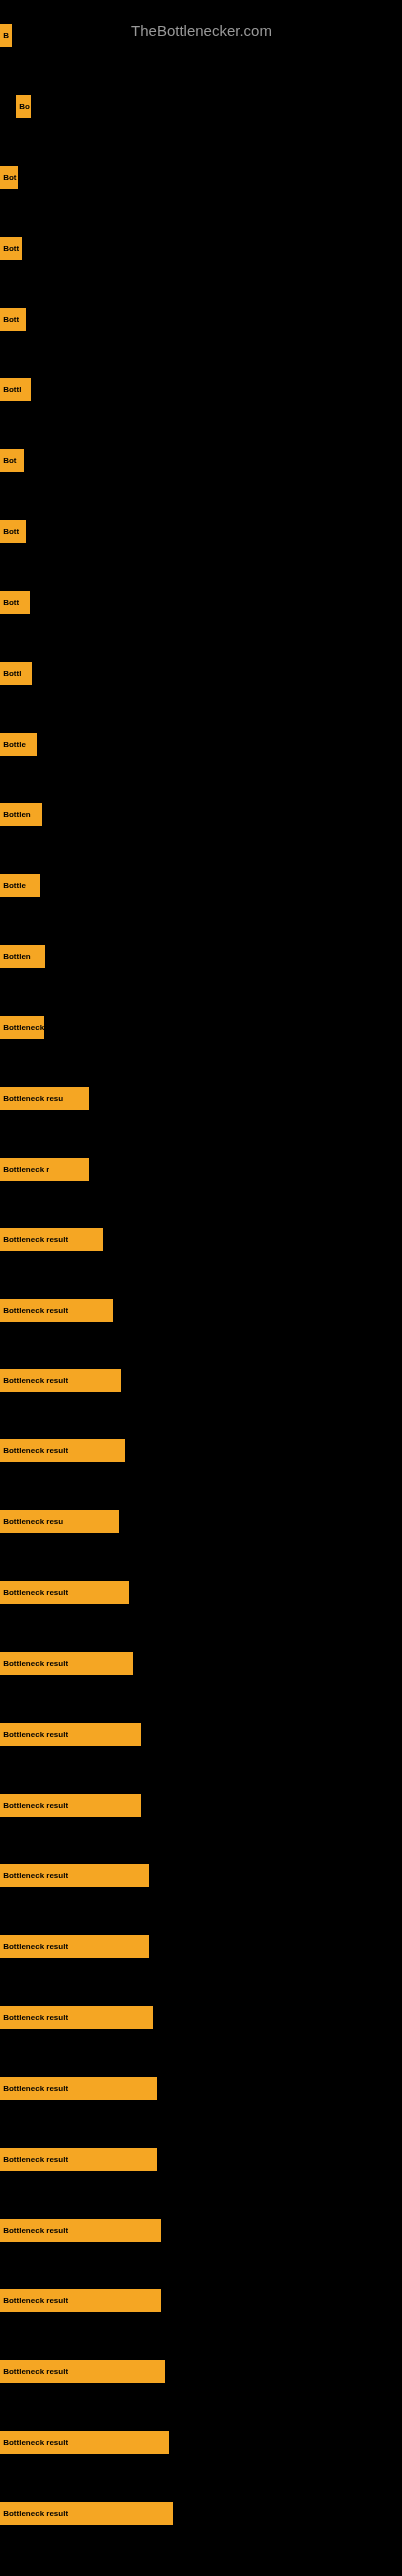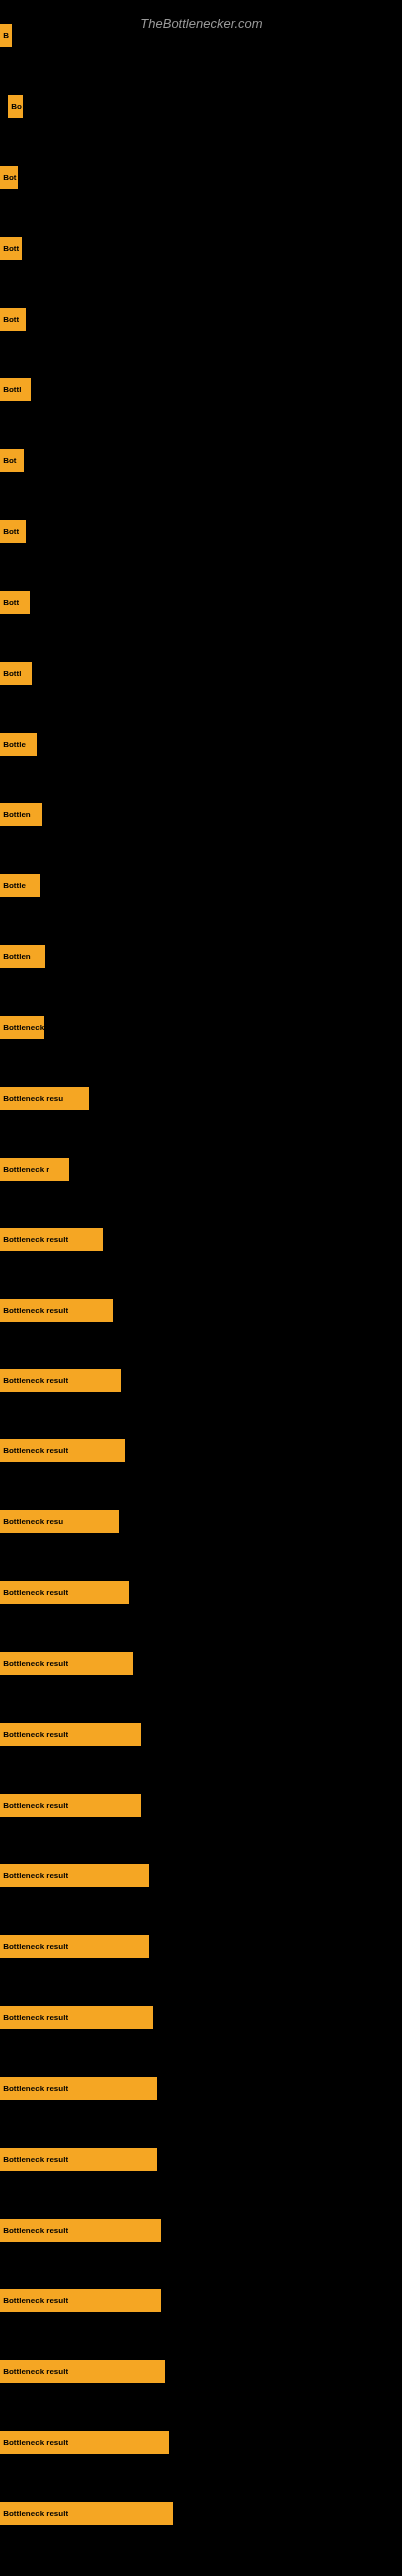"TheBottlenecker.com" .site-title { font-size: 13px -> 15px; font-style: italic -> none; top: 16px -> 22px }
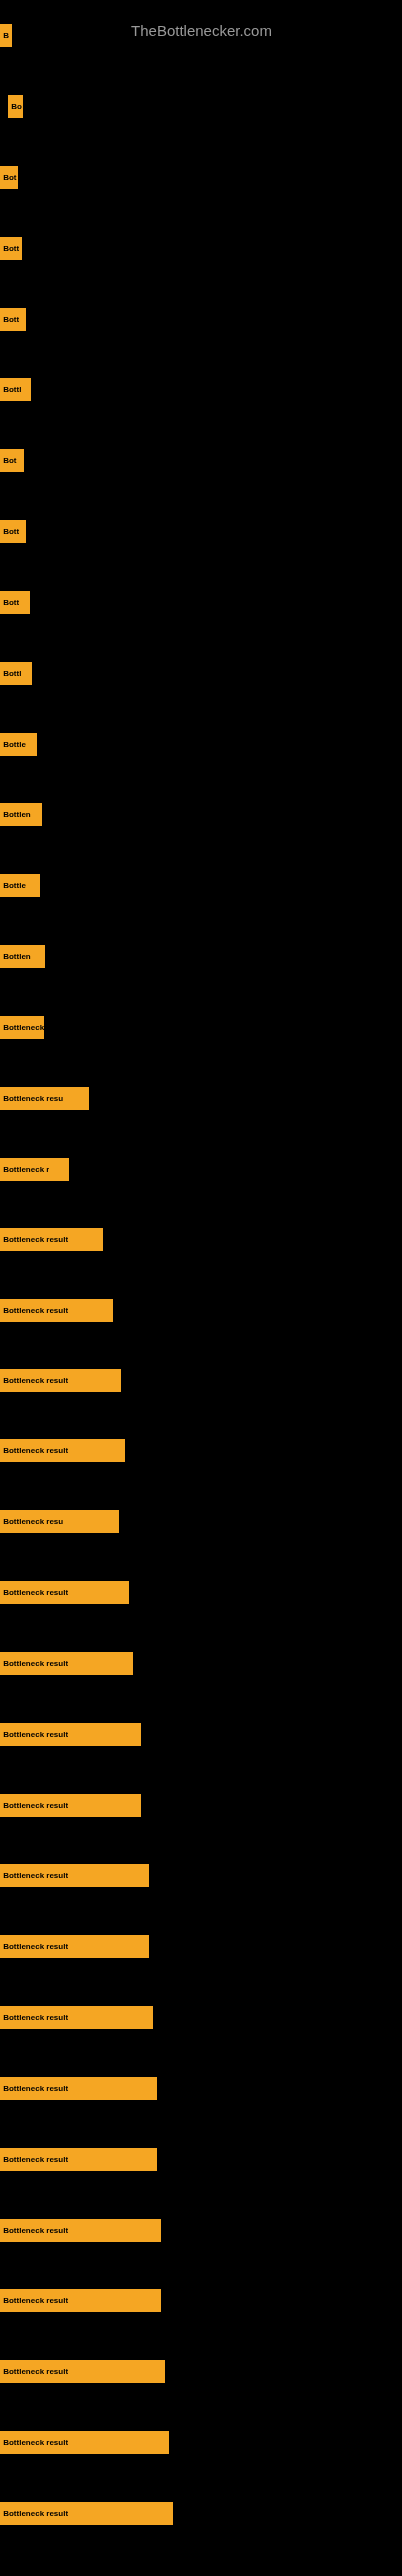"Bo" div.bar-container { left: 8px -> 16px }
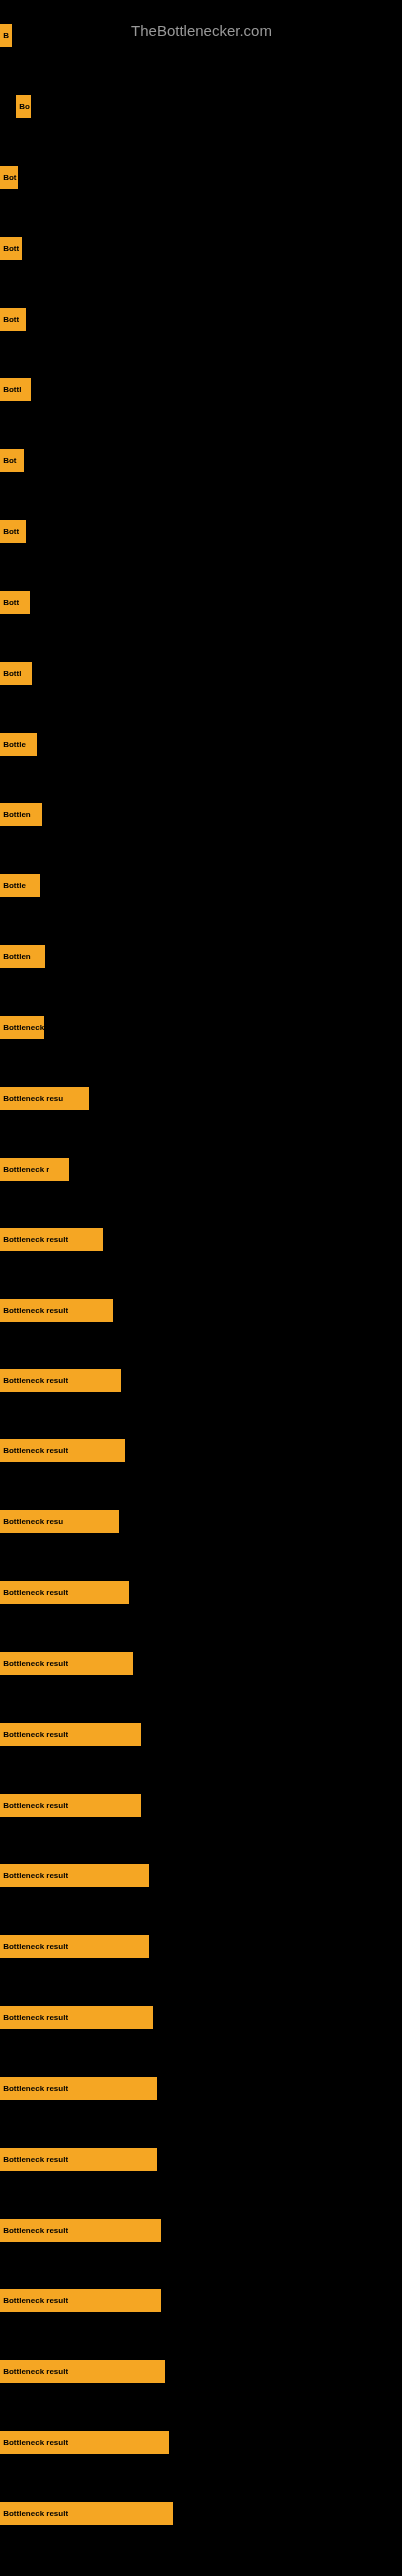"Bottleneck r" div.bar { width: 69px -> 89px }
